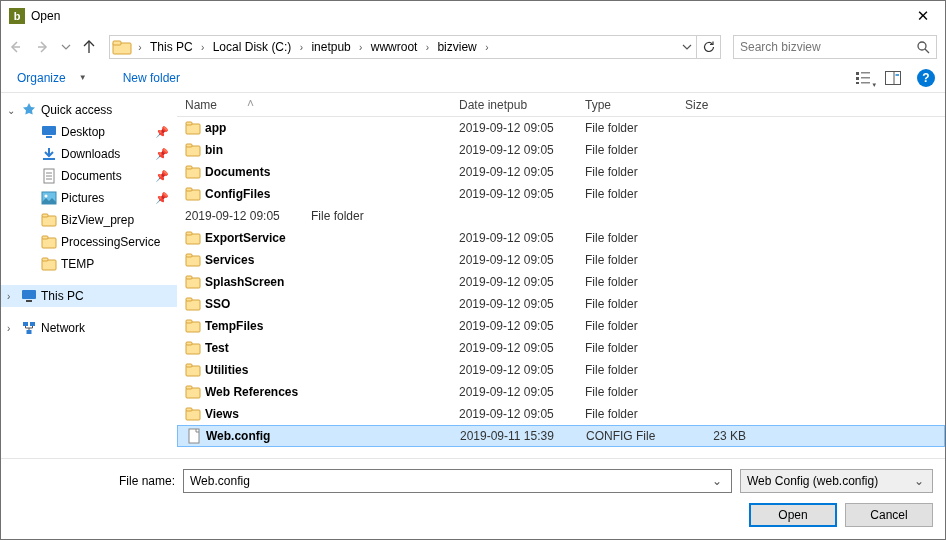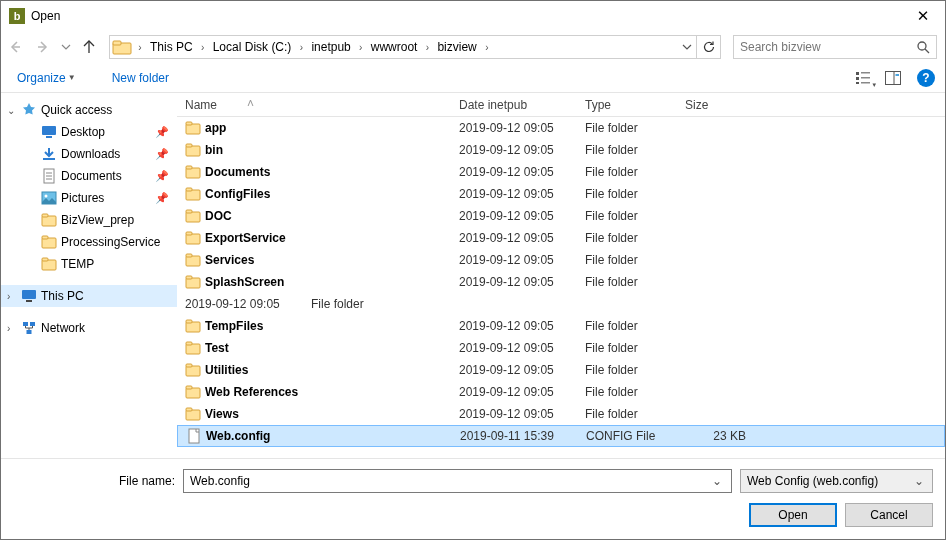"Organize" .toolbar .orgbtn { gap: 2px -> 13px }
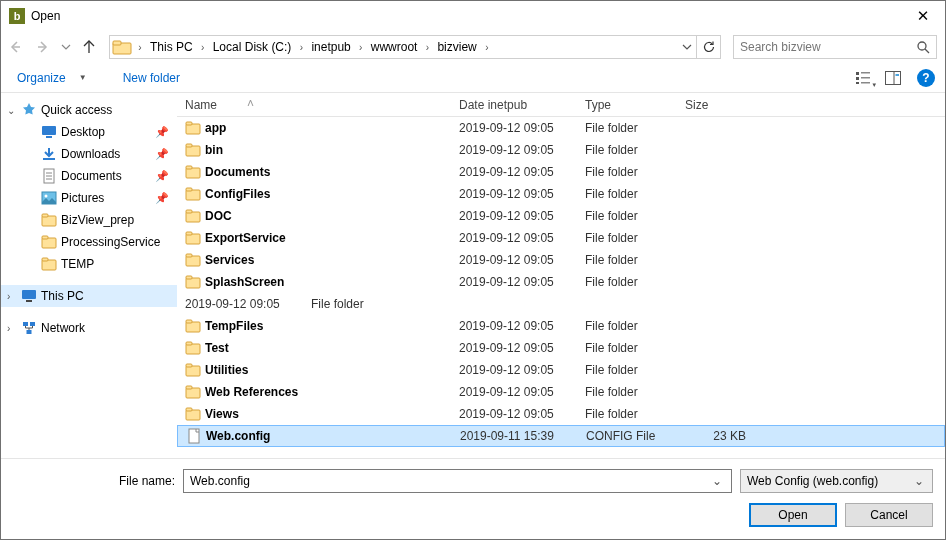"DOC" div.c { html: <div> <span><svg> <rect></rect> <rect></rect> </svg></span> <span>DOC</span> </div> -> none }
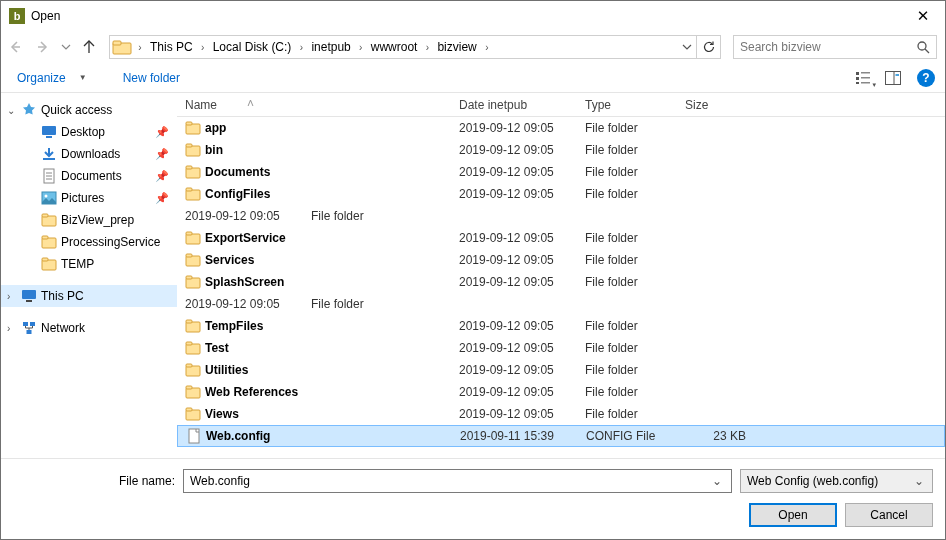"SSO" div.c { html: none -> <div> <span><svg> <rect></rect> <rect></rect> </svg></span> <span>SSO</span> </div> }
